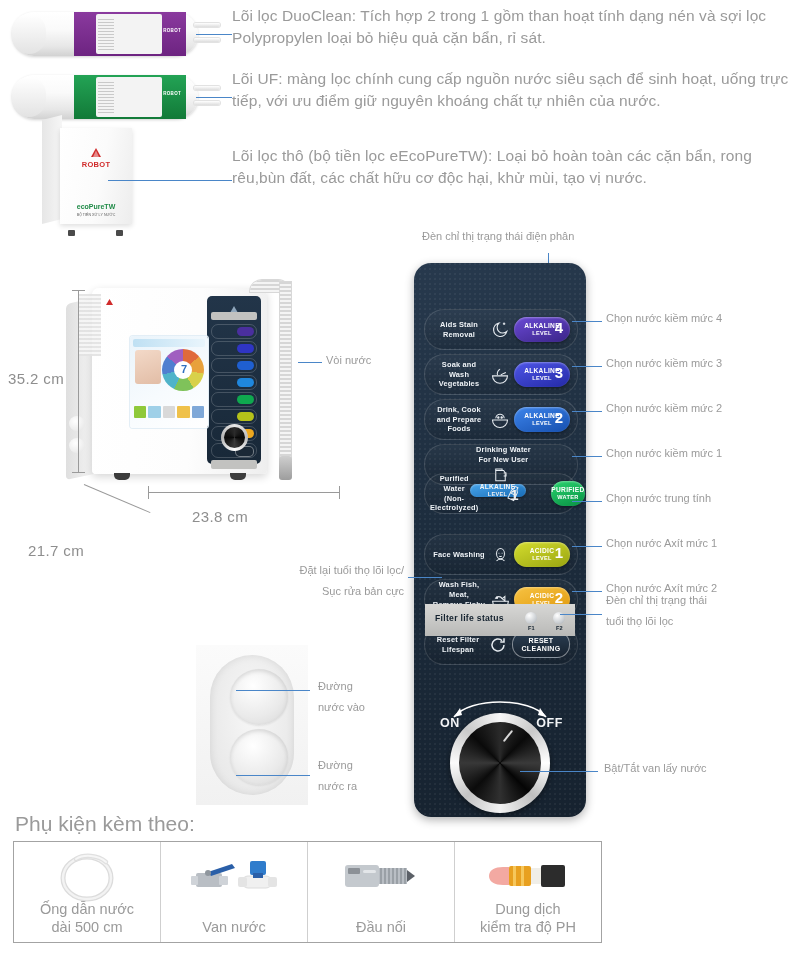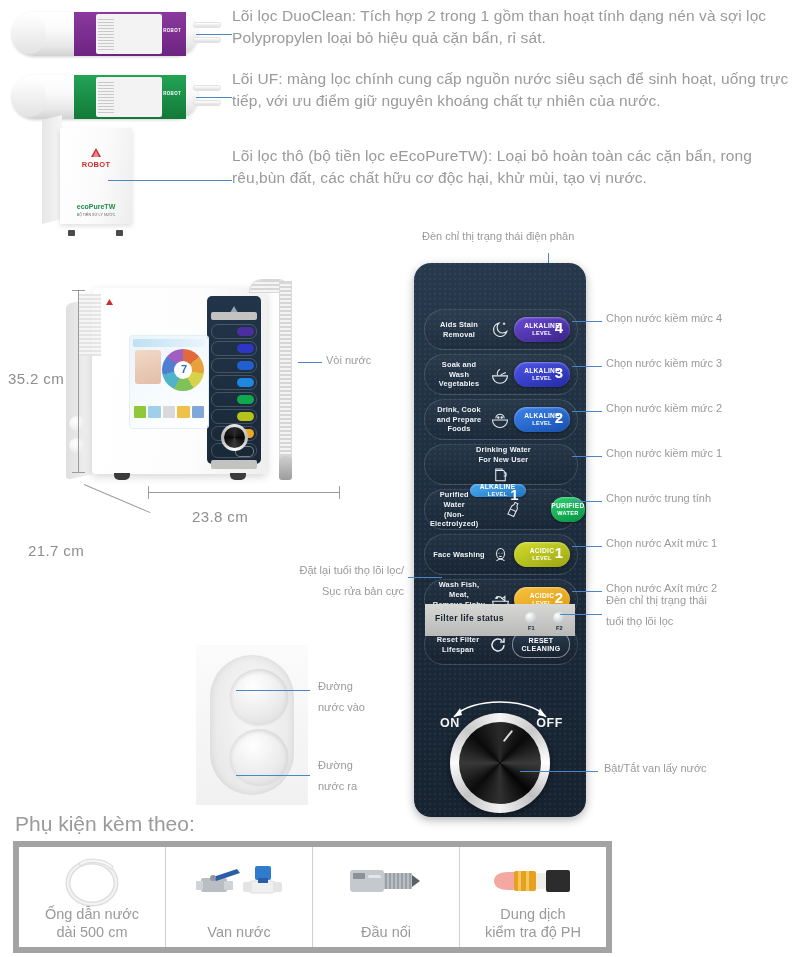"Purified Water" div.prow { top: 226px -> 210px }
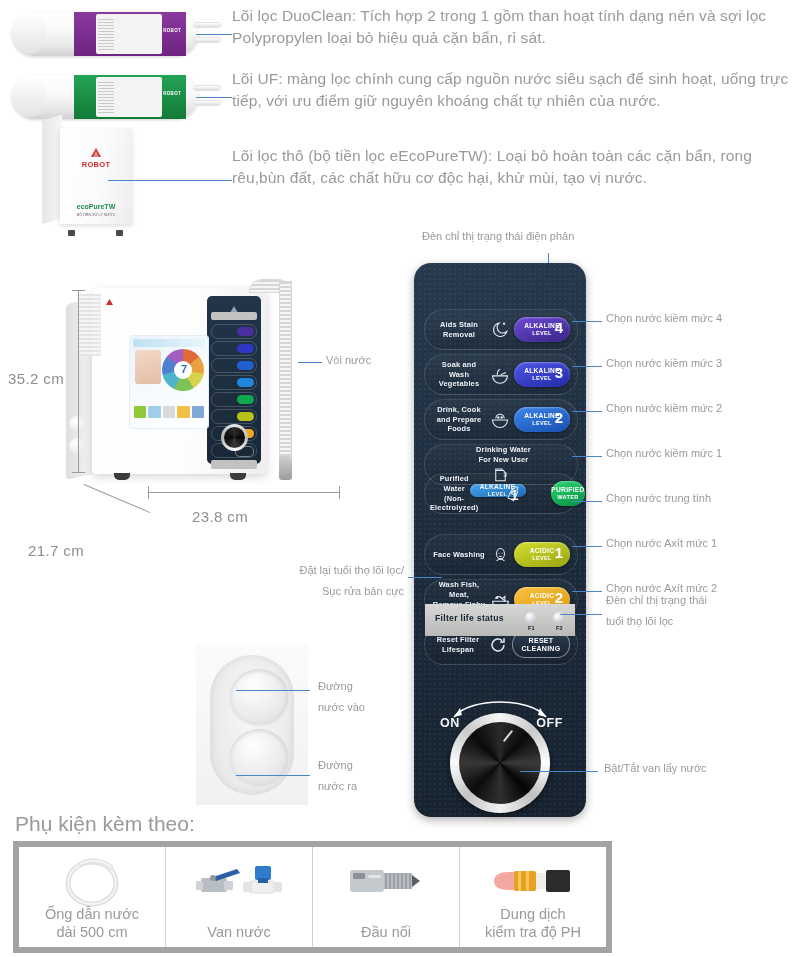"Ống dẫn nước" #accessories-grid { border: 6px solid #a3a3a3 -> 1px solid #a3a3a3 }
